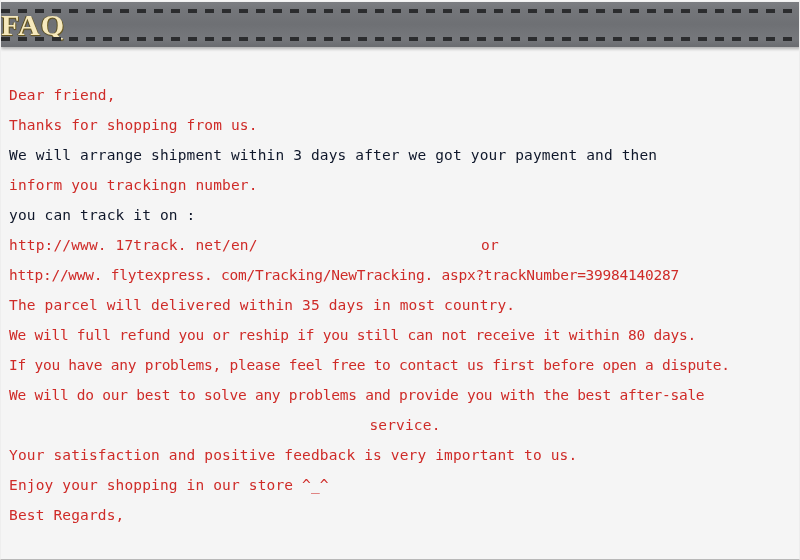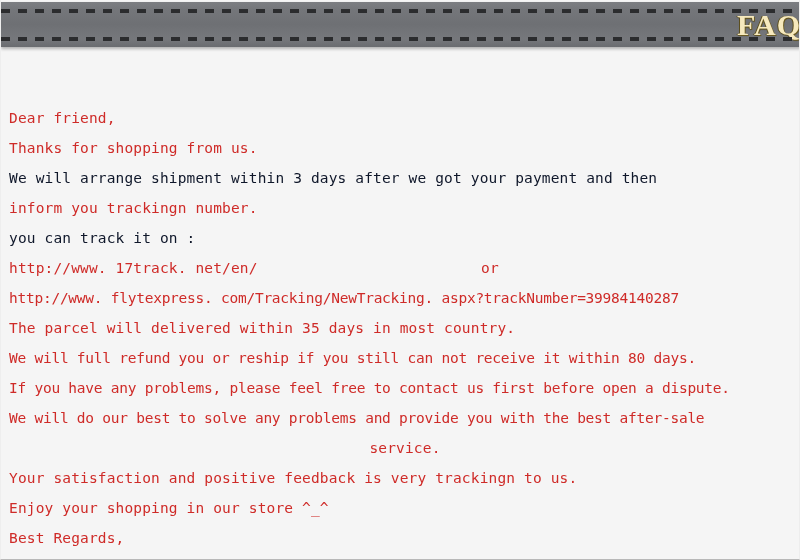"FAQ" #faq-title { text-align: right -> left }
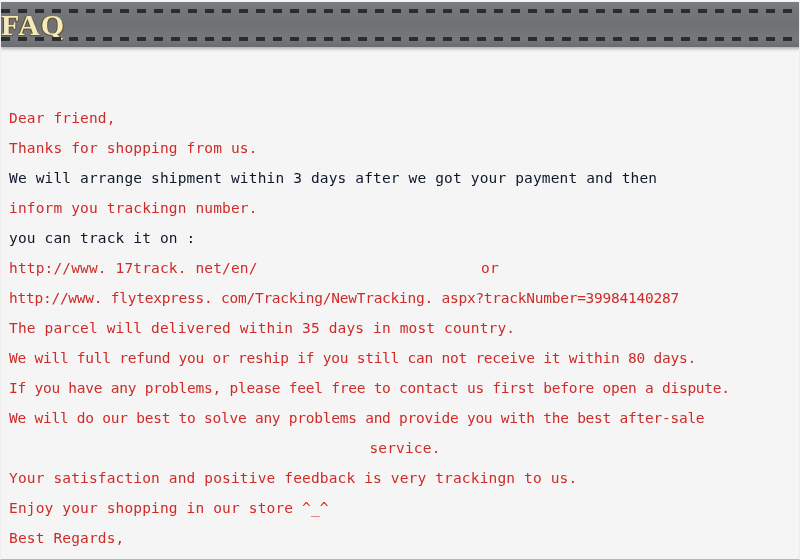"Dear friend," #faq-body { padding: 40px 0 0 8px -> 30px 0 0 8px; top: 63px -> 50px }
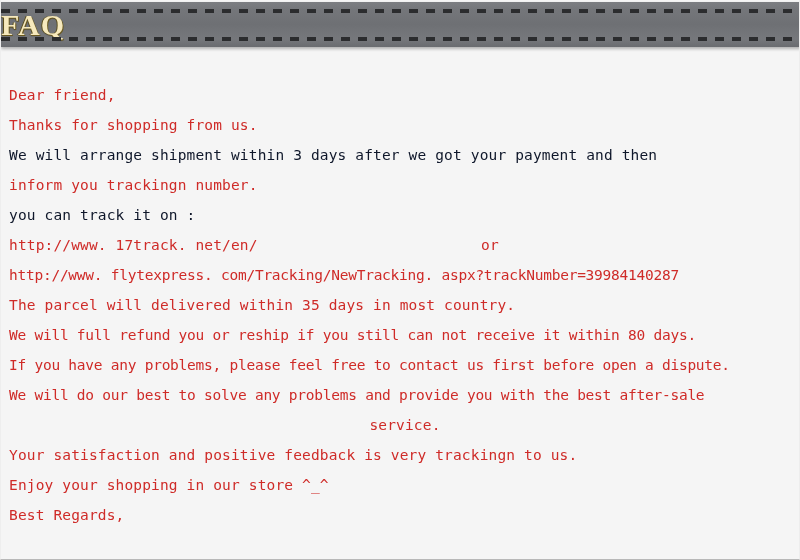"Your satisfaction and positive feedback" span { text: trackingn -> important }
